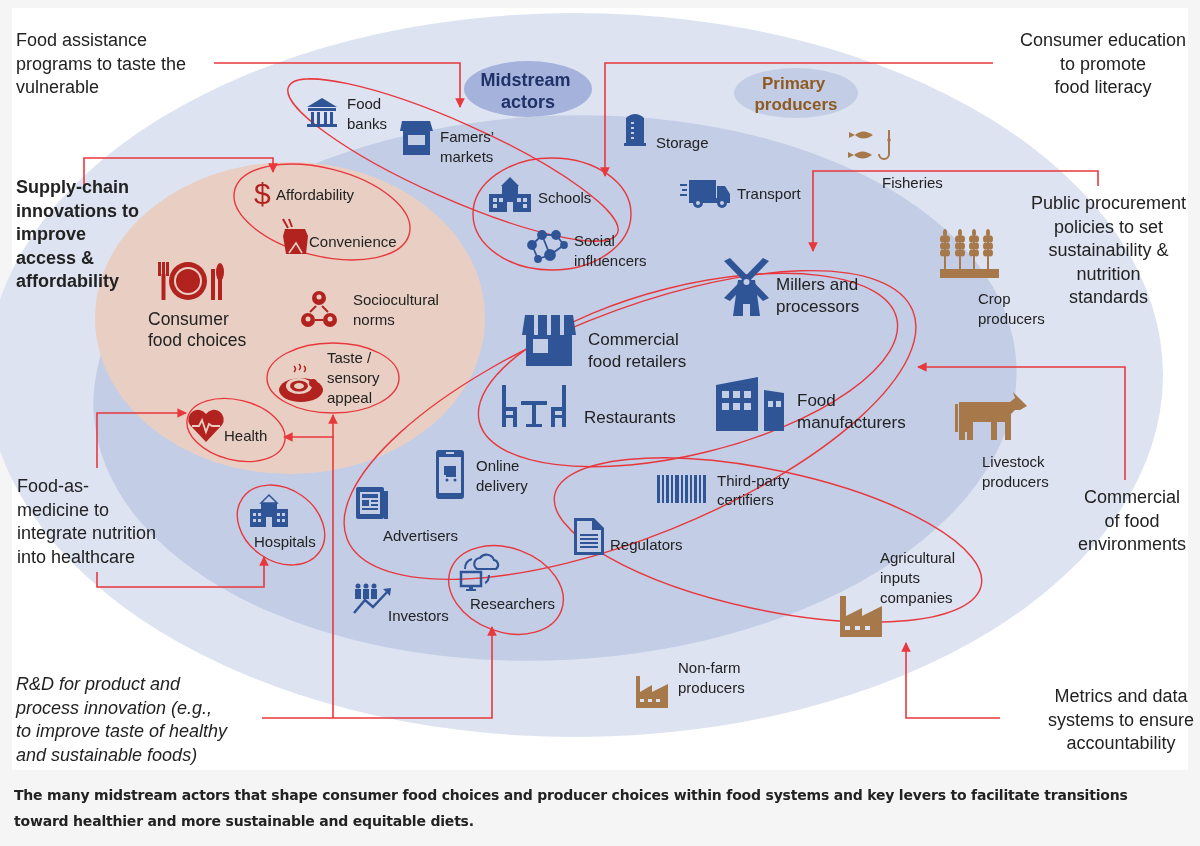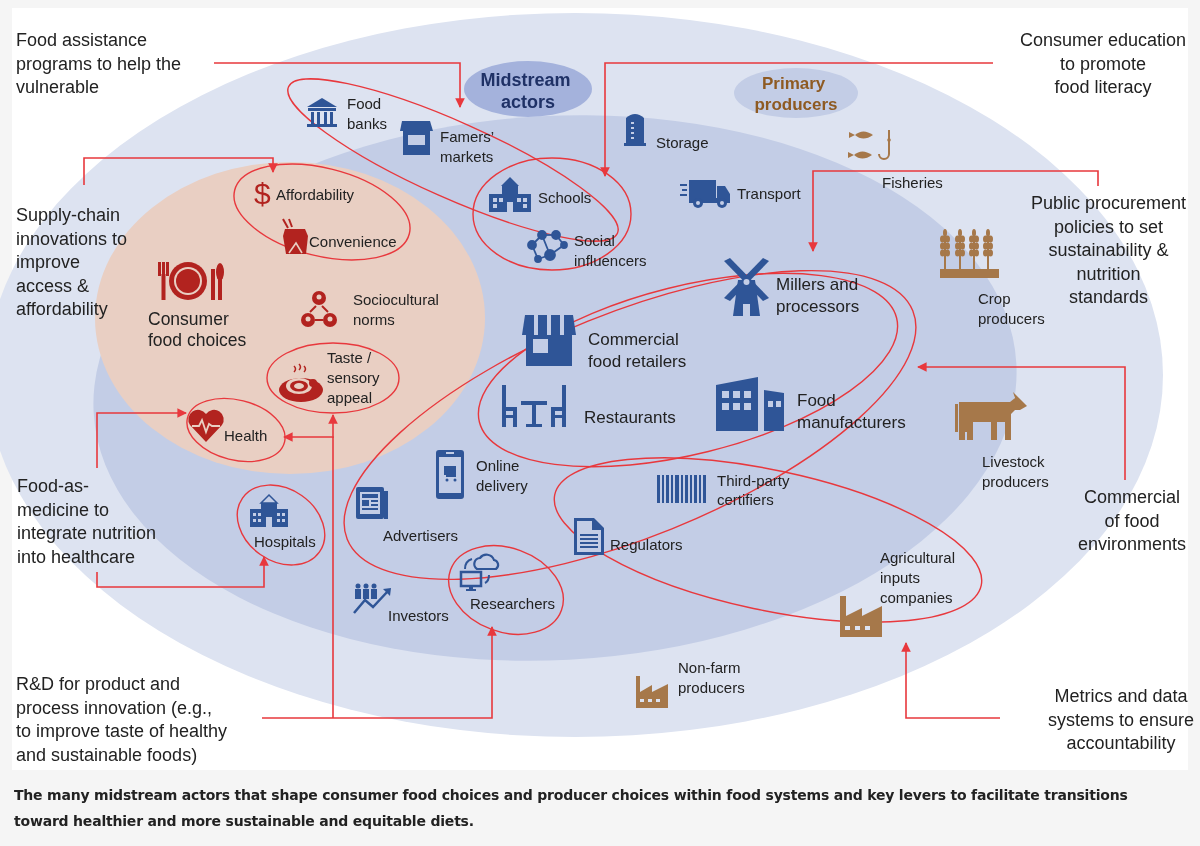"Food assistance" div.lever { text: help -> taste }
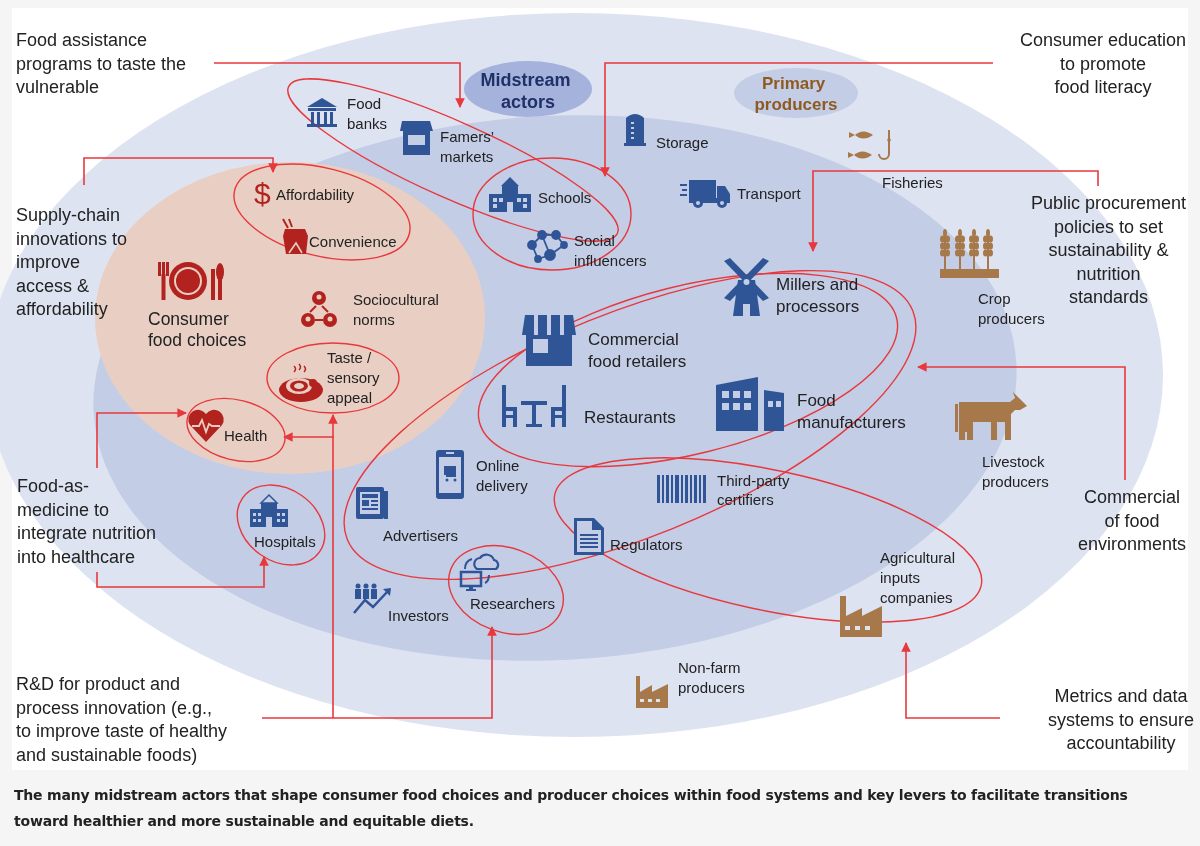"Supply-chain" div.lever { font-weight: none -> bold; top: 204px -> 176px }
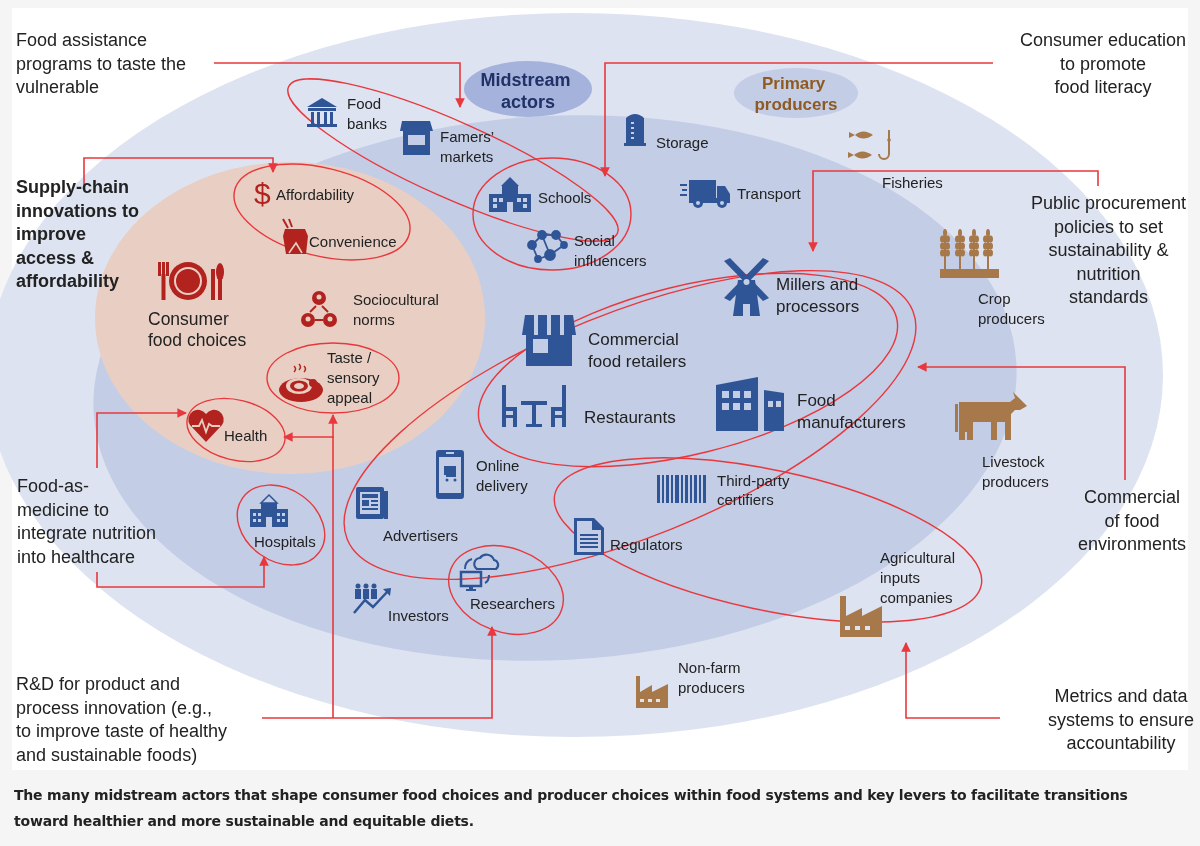"R&D for product and" div.lever { font-style: none -> italic }
